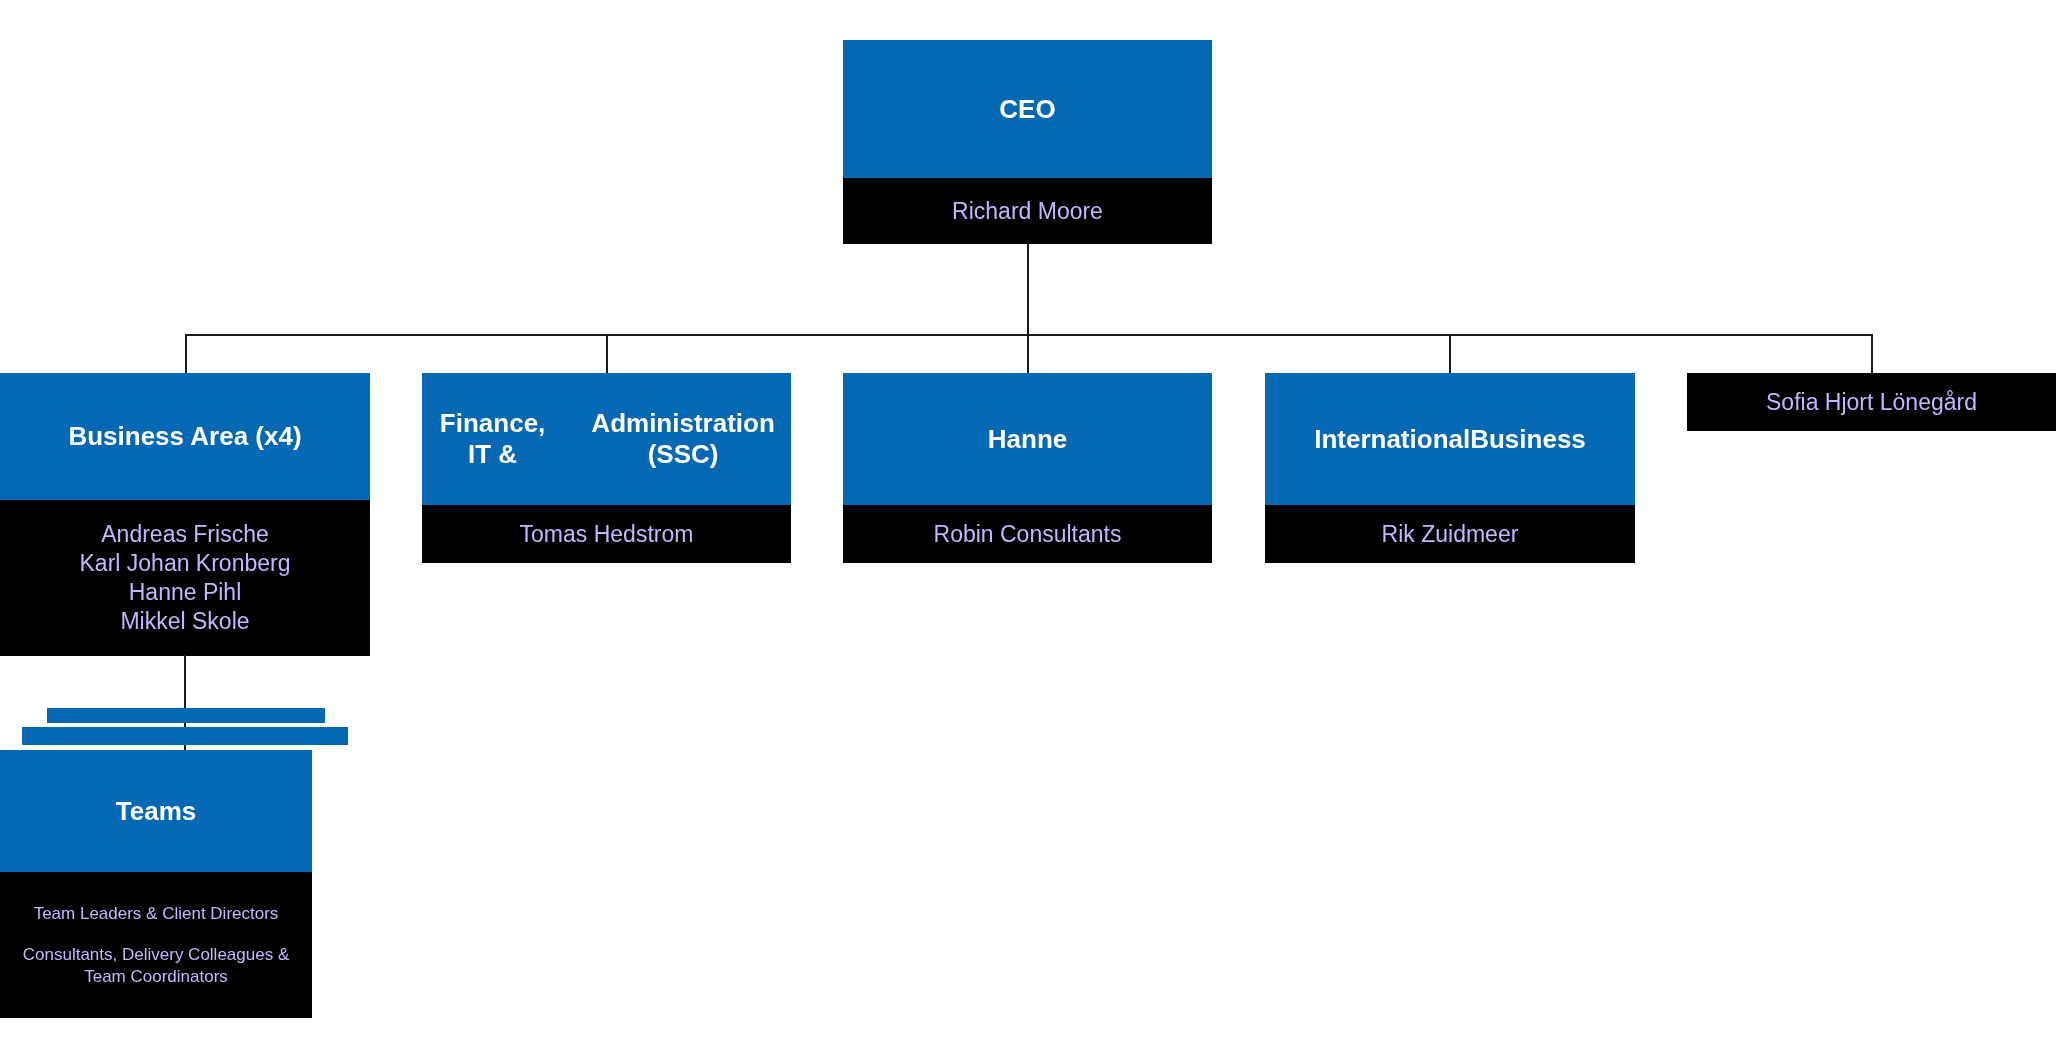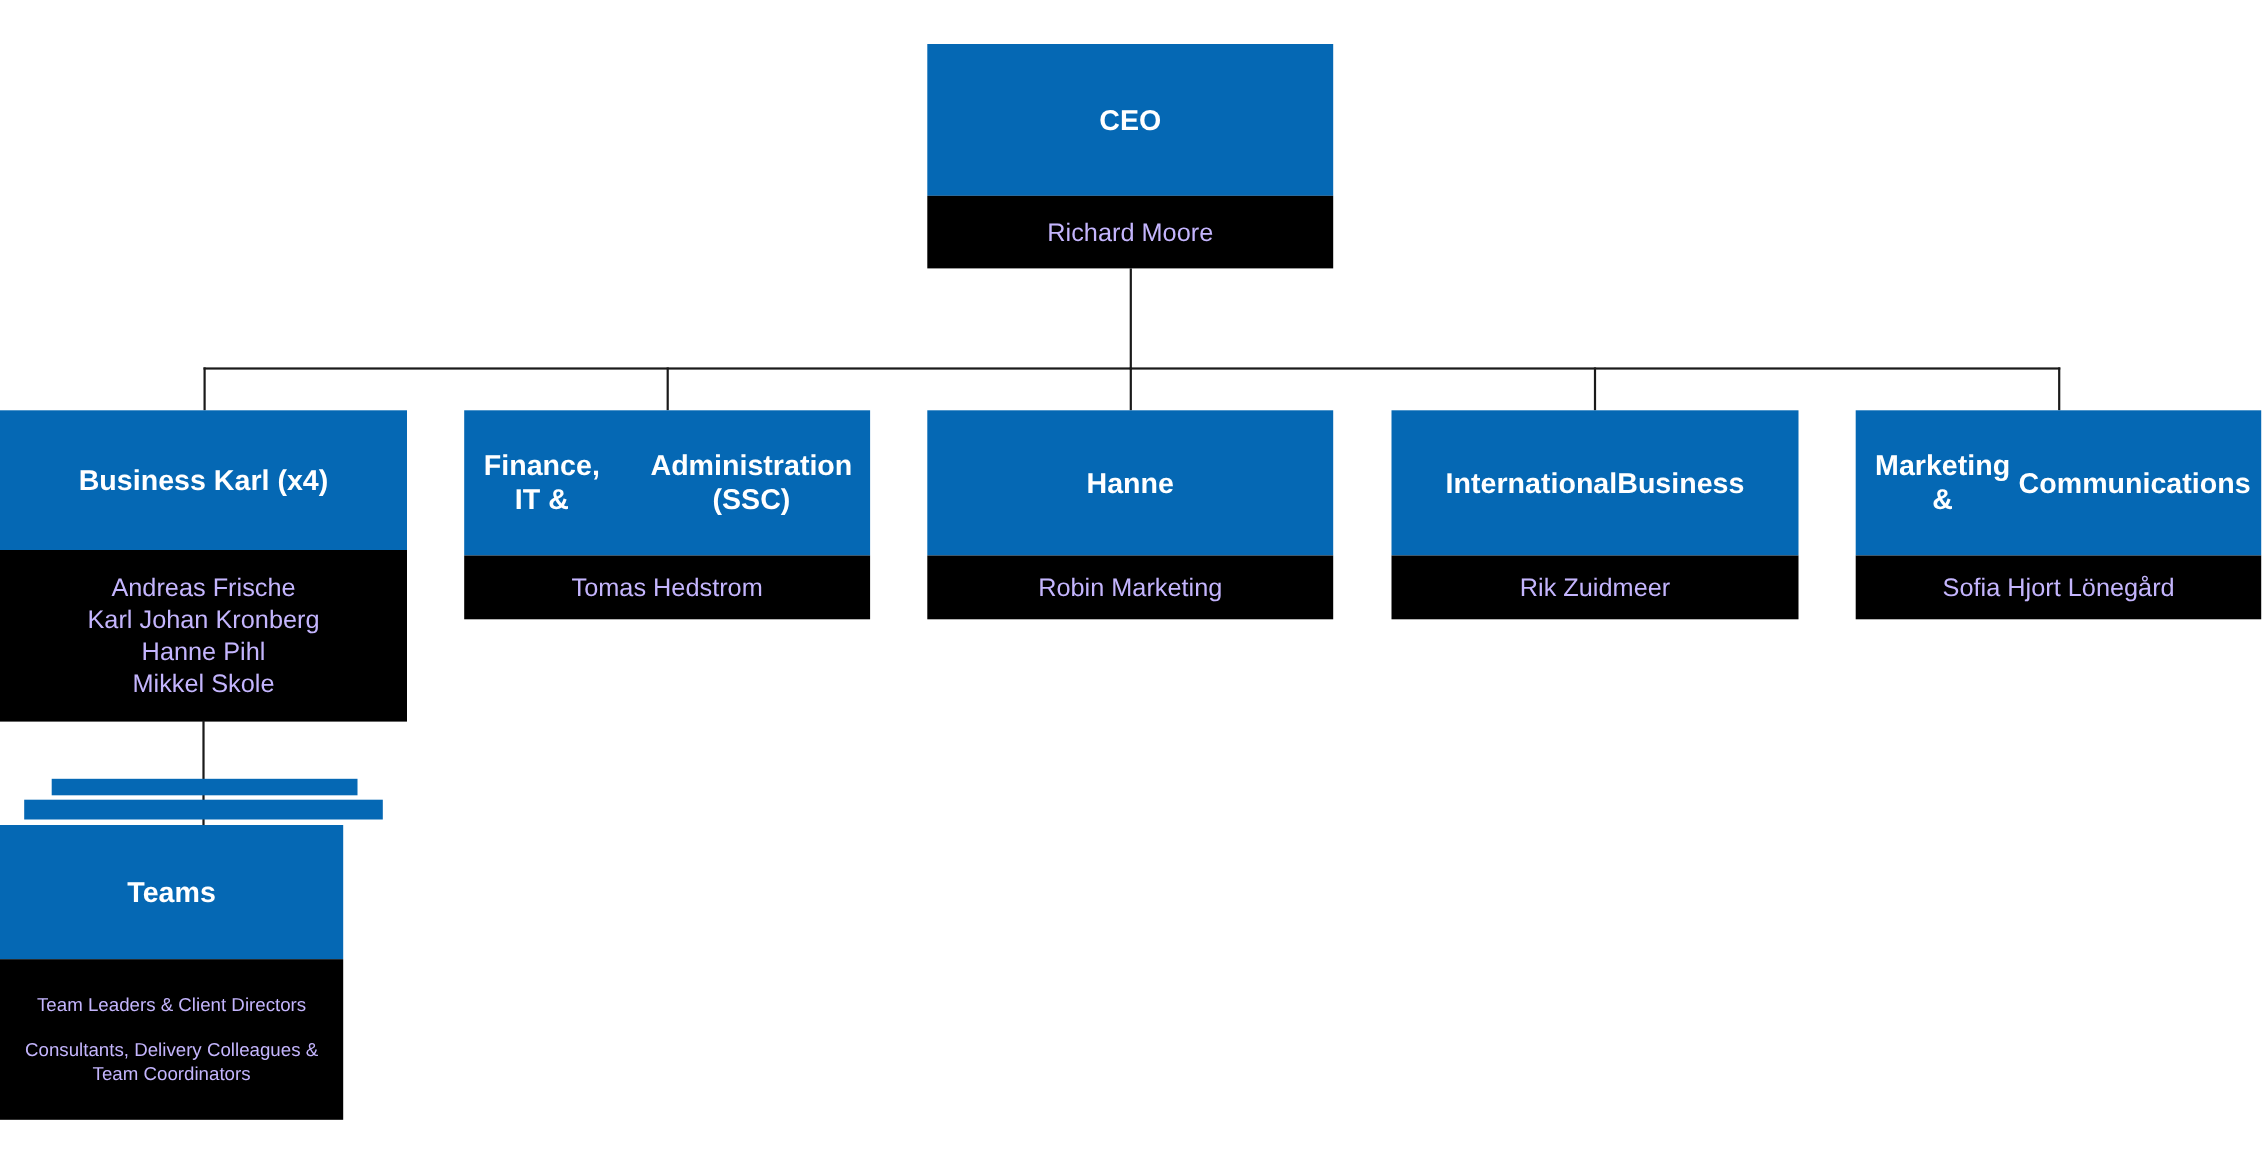"Business Karl (x4)" div.node-head { text: Karl -> Area }
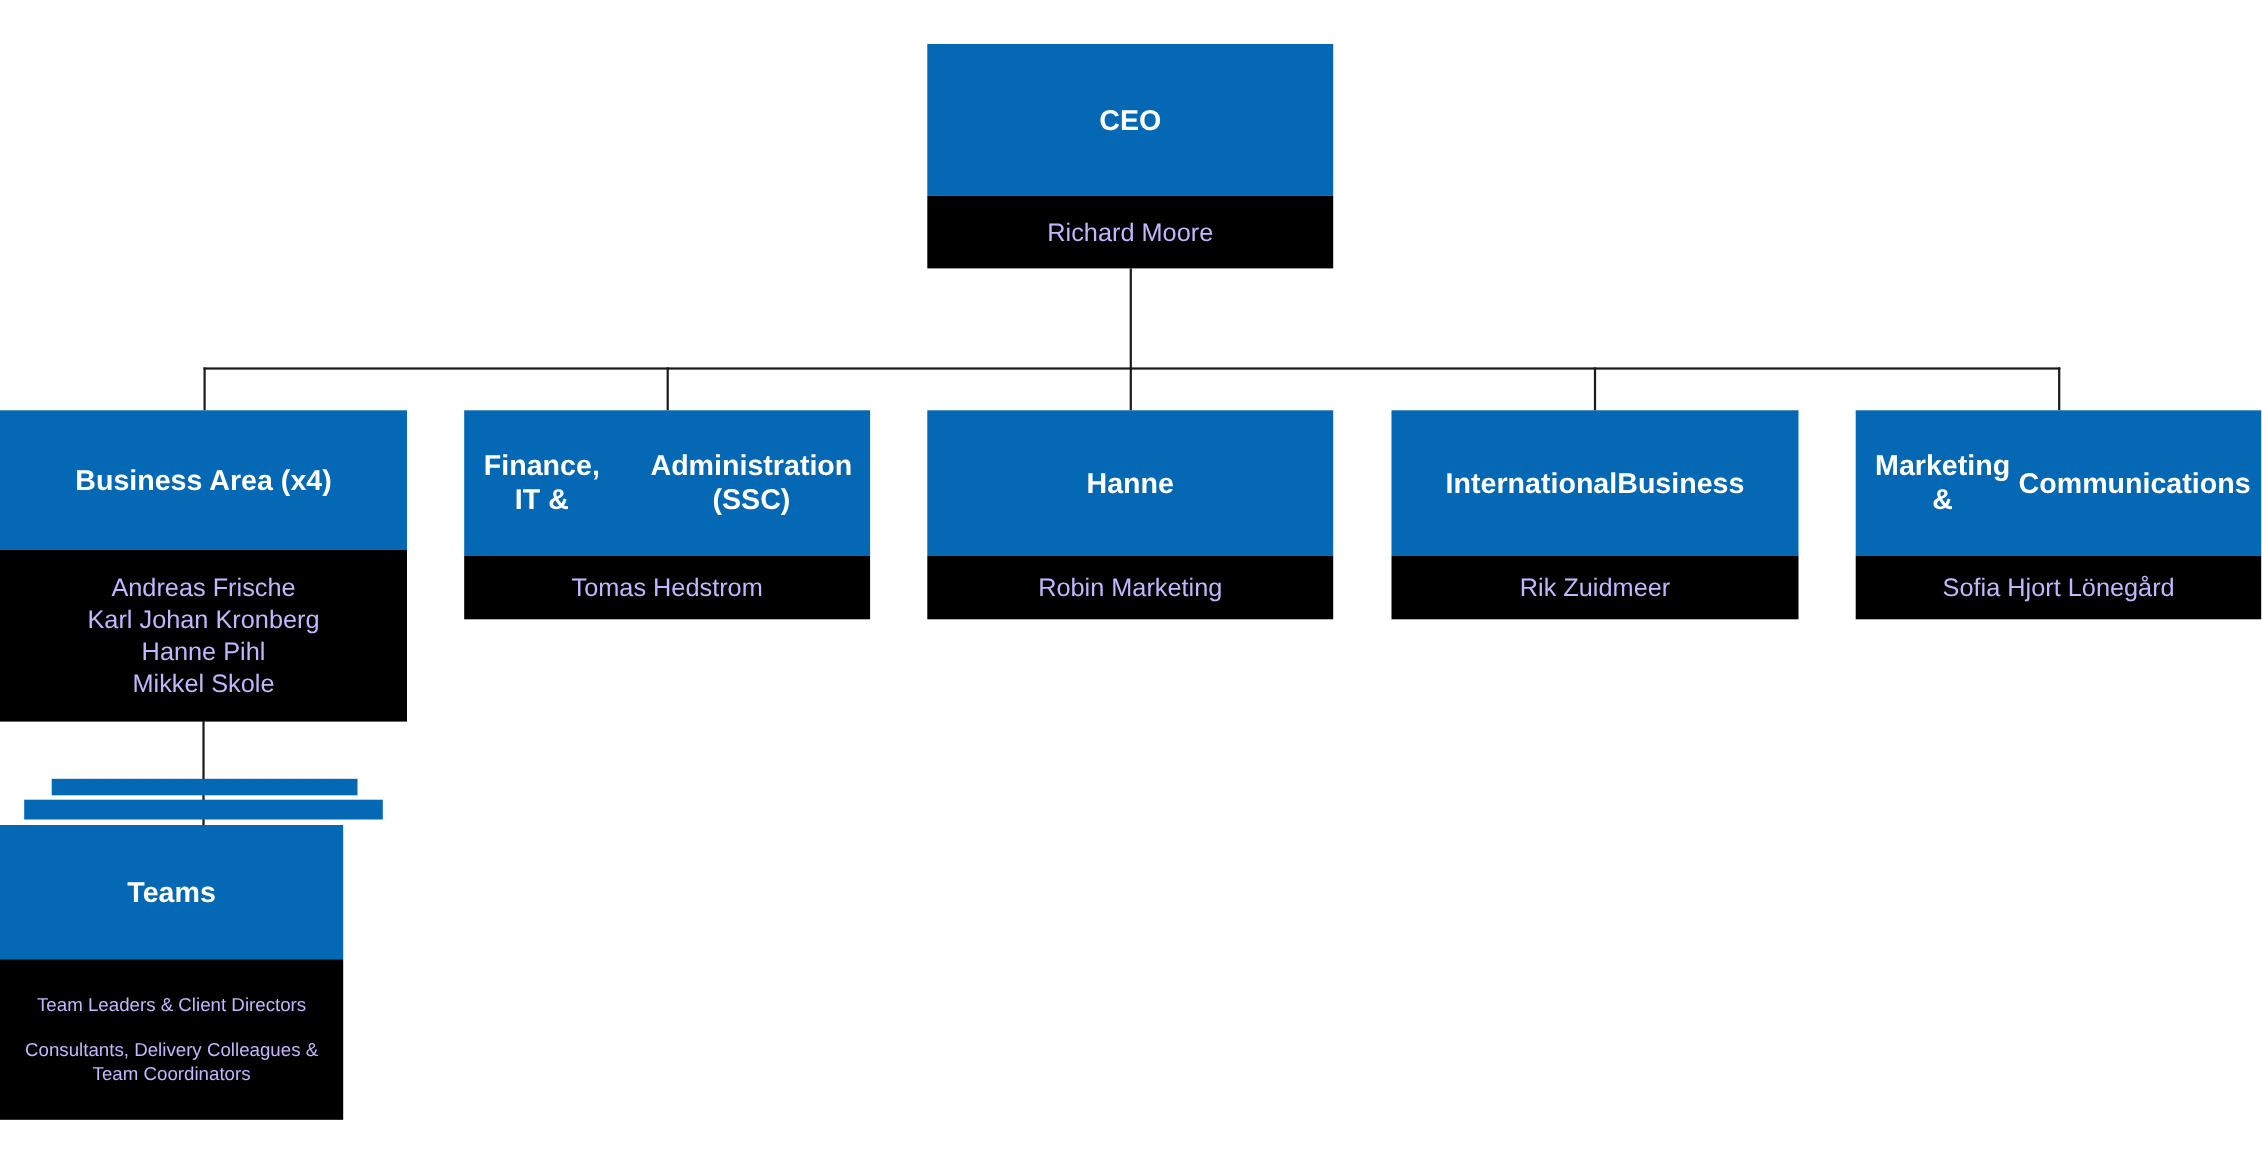"Marketing &" div.node-head { html: <div> <span>Marketing &amp;</span> <br> <span>Communications</span> </div> -> none }
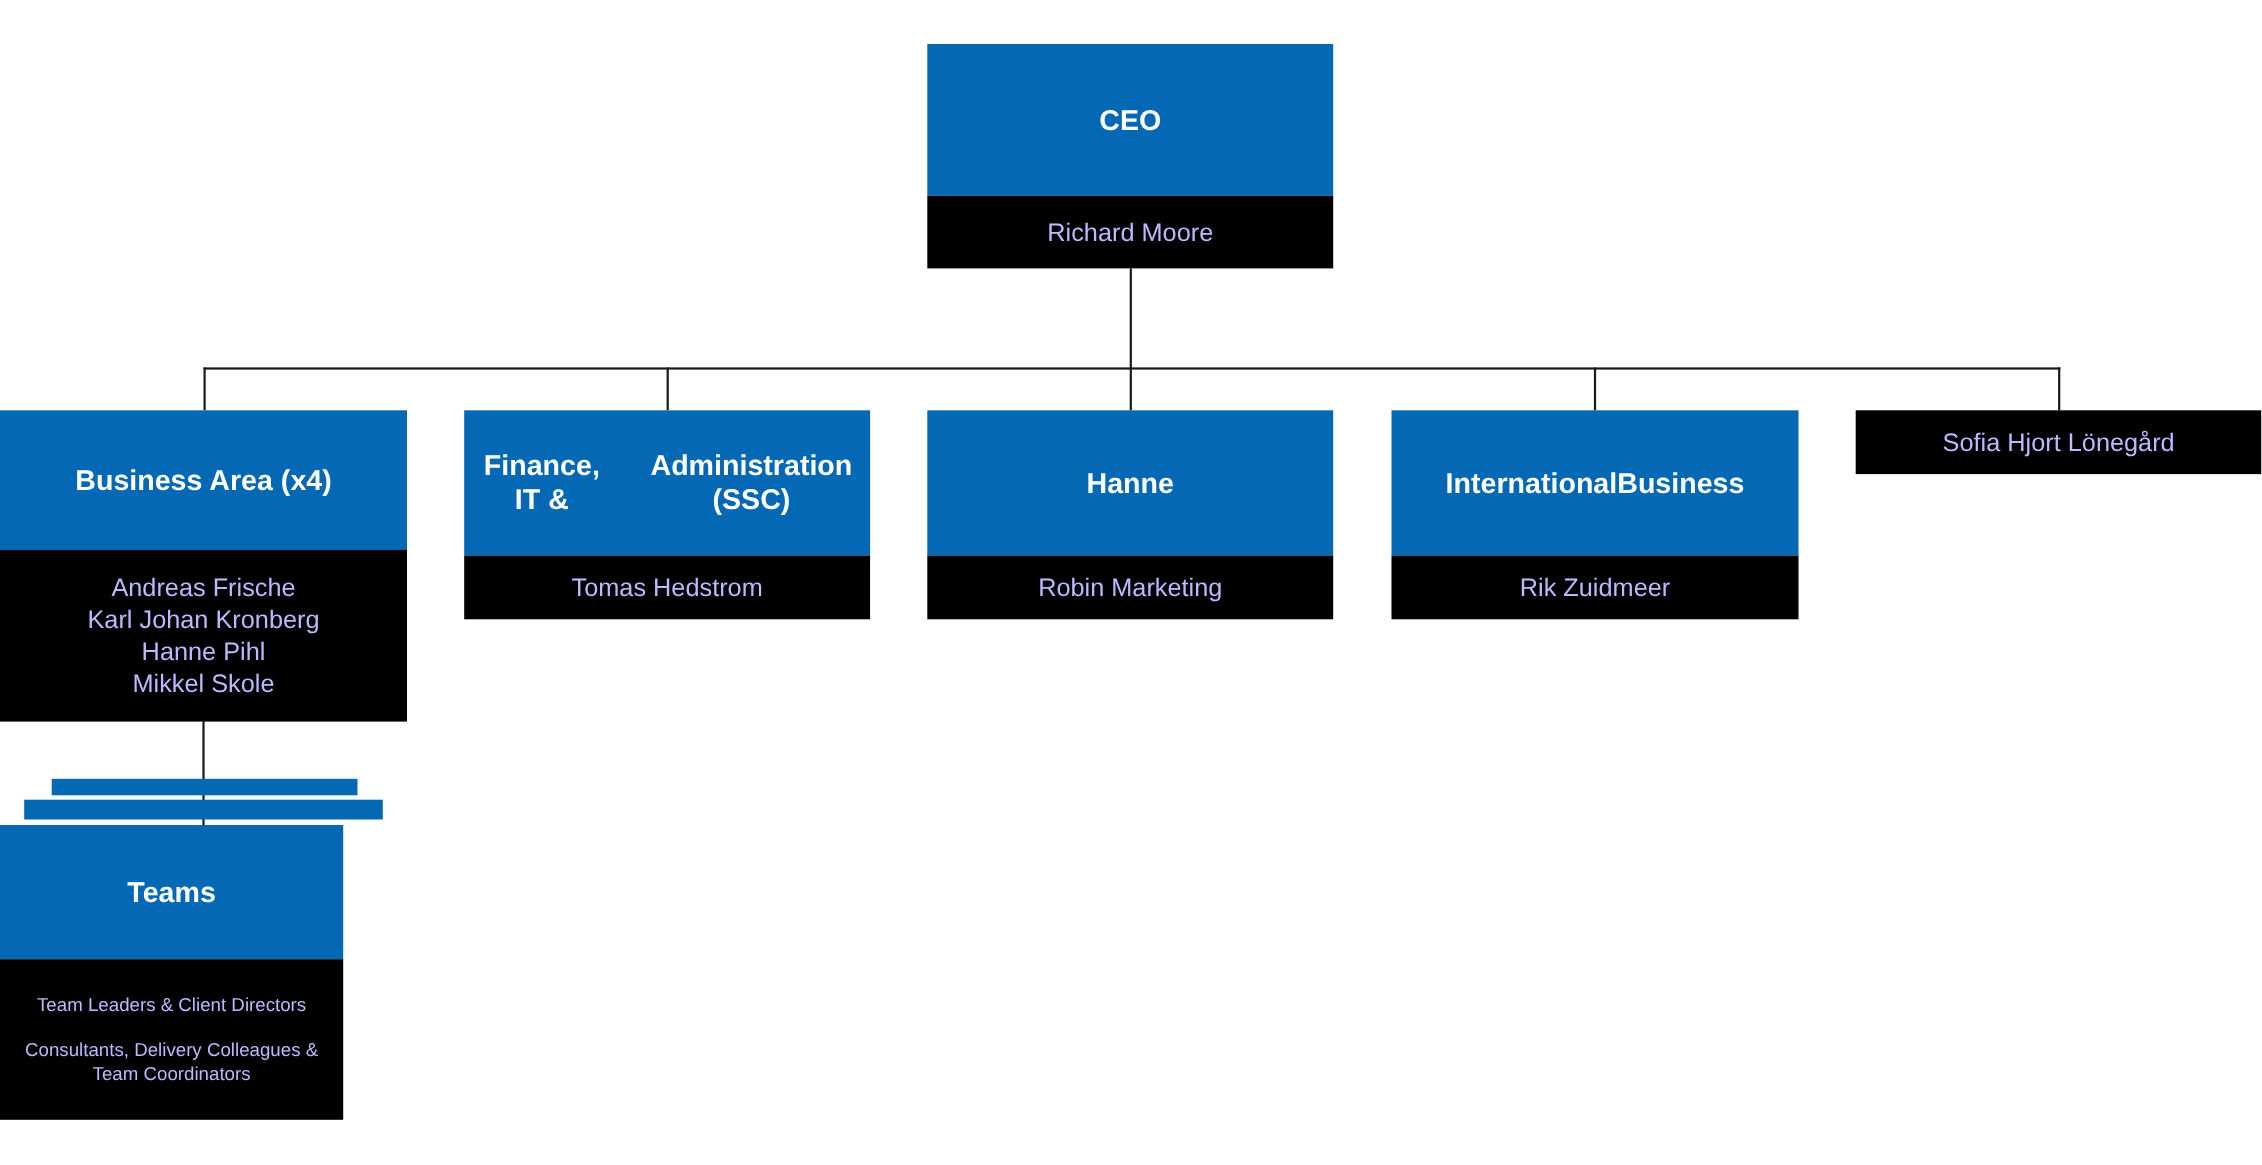"Robin Marketing" span.person { text: Marketing -> Consultants }
